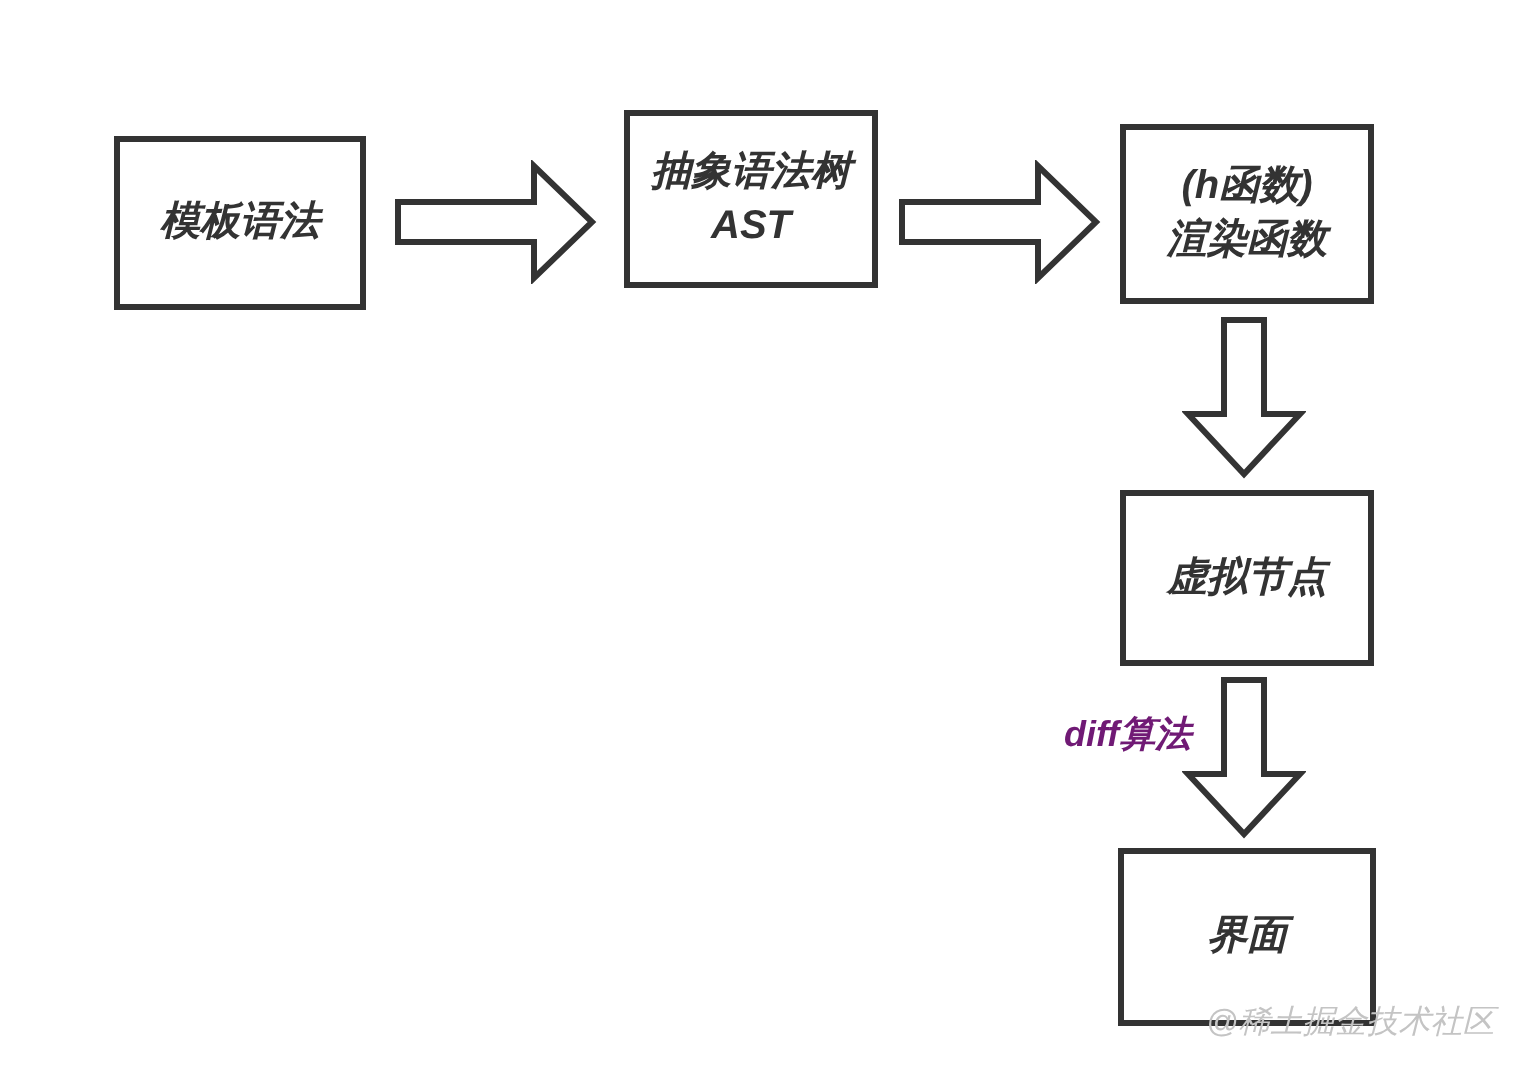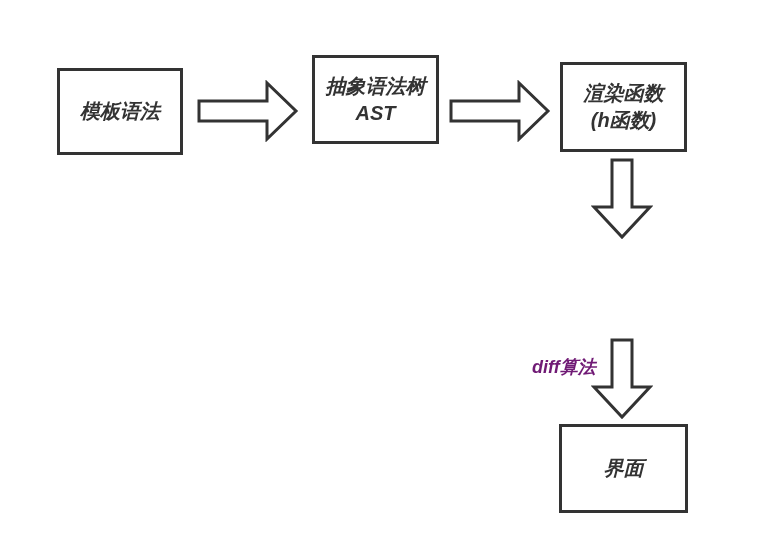"渲染函数" span { order: before "(h函数)" -> after "(h函数)" }
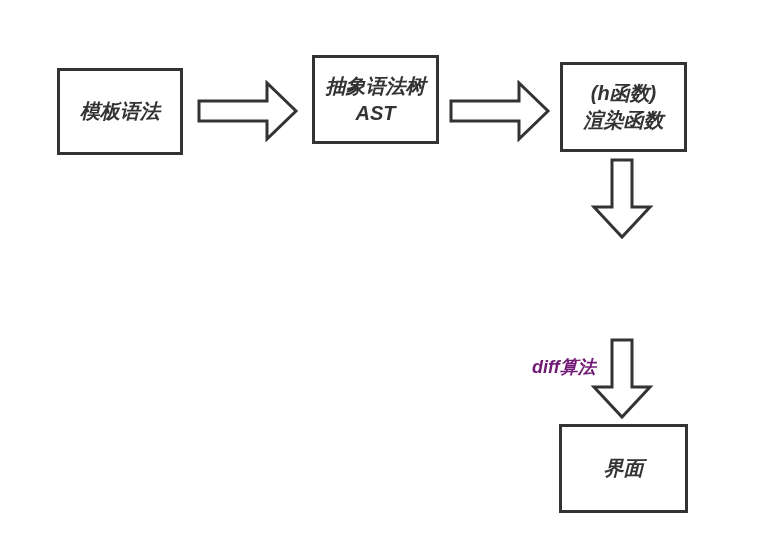"虚拟节点" div.node { html: none -> <div> <span>虚拟节点</span> </div> }
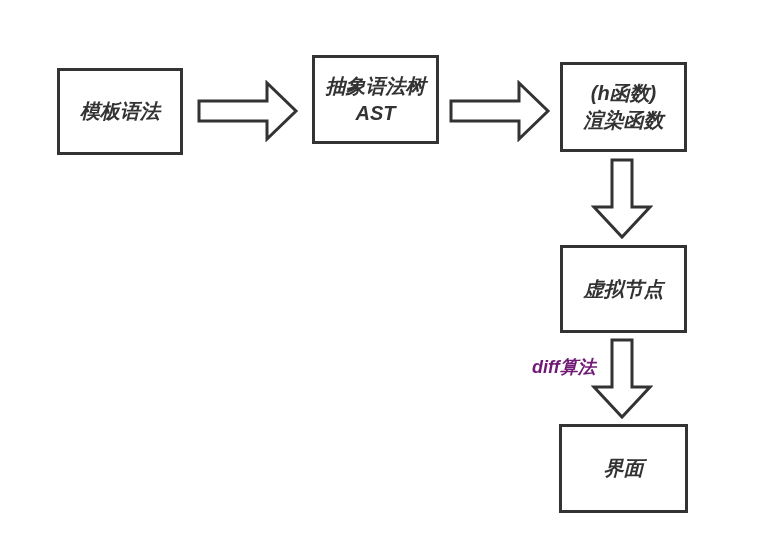"@稀土掘金技术社区" div.watermark { html: none -> <div>@稀土掘金技术社区</div> }
